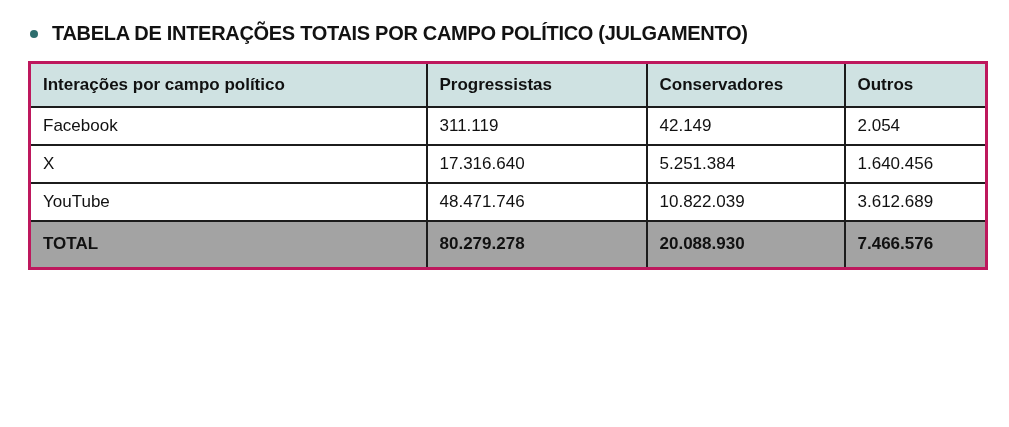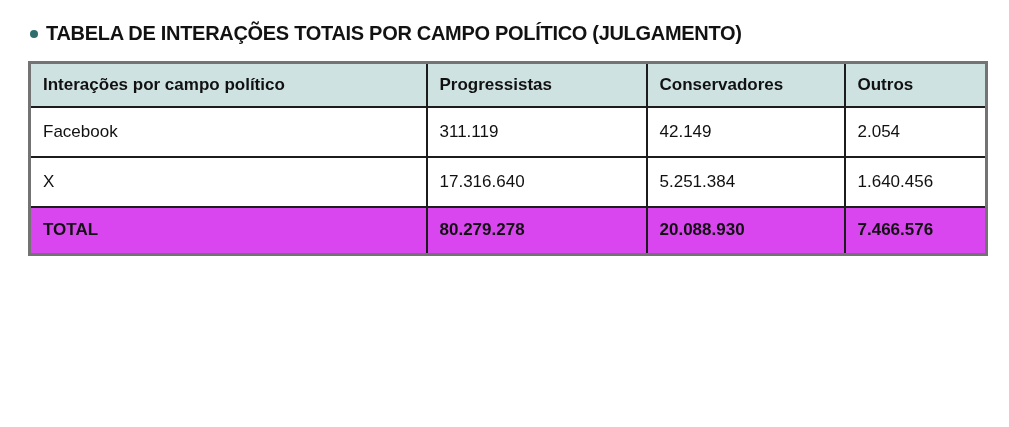"TABELA DE INTERAÇÕES TOTAIS POR" .title-row { gap: 8px -> 14px }
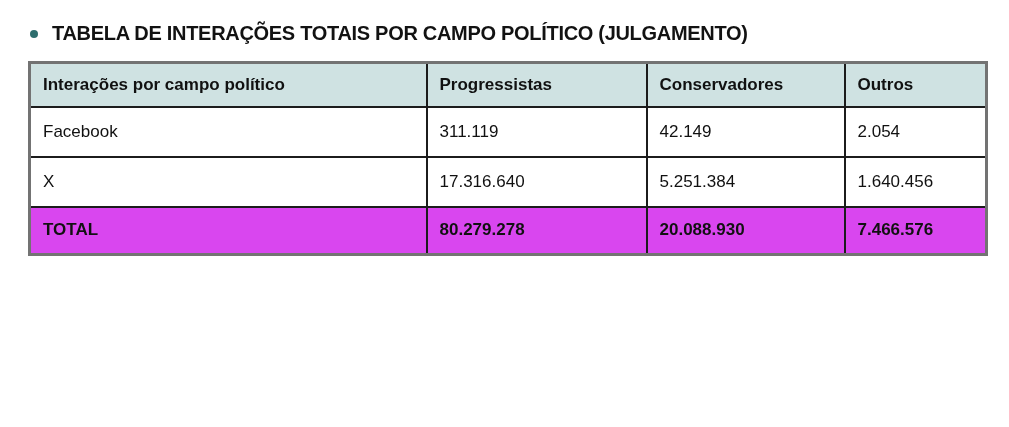"Interações por campo político" table.data-table { border: 3px solid #737373 -> 3px solid #be185d }
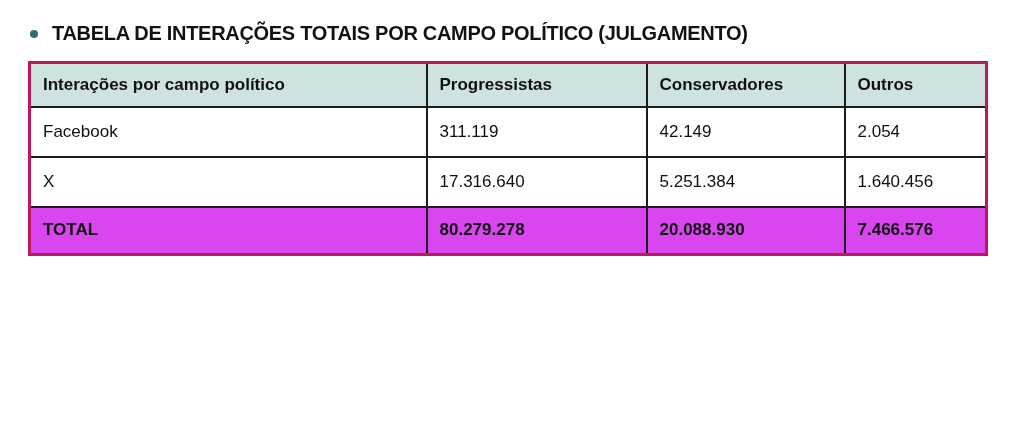"Facebook" table.data-table tbody td { height: 50px -> 38px }
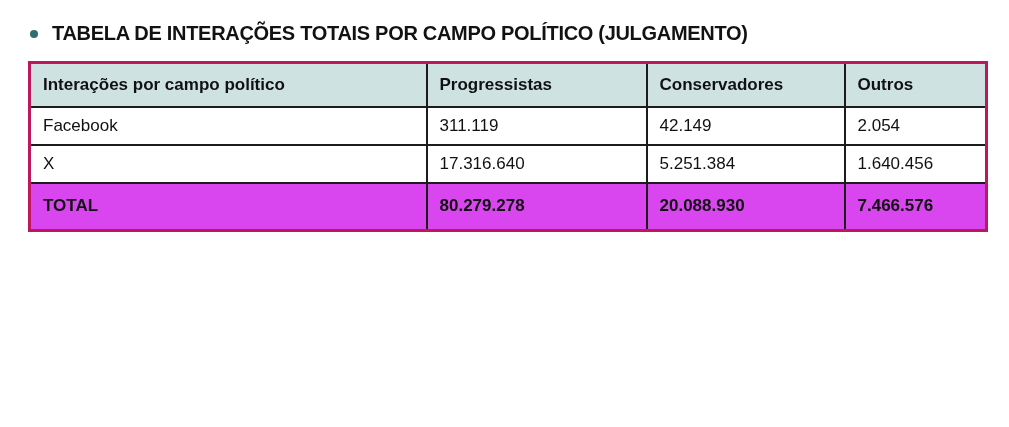"YouTube" tr { html: none -> <tr> <td>YouTube</td> <td>48.471.746</td> <td>10.822.039</td> <td>3.612.689</td> </tr> }
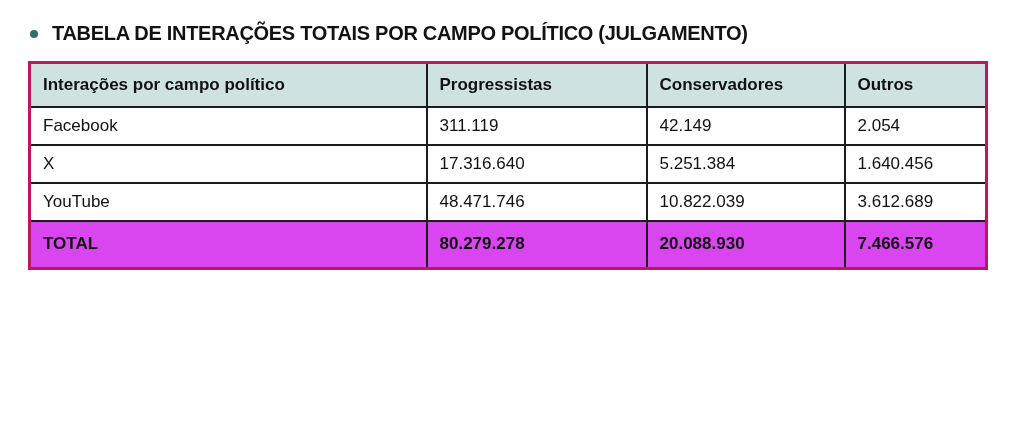"TOTAL" table.data-table tr.total-row td { background: #d946ef -> #a3a3a3 }
